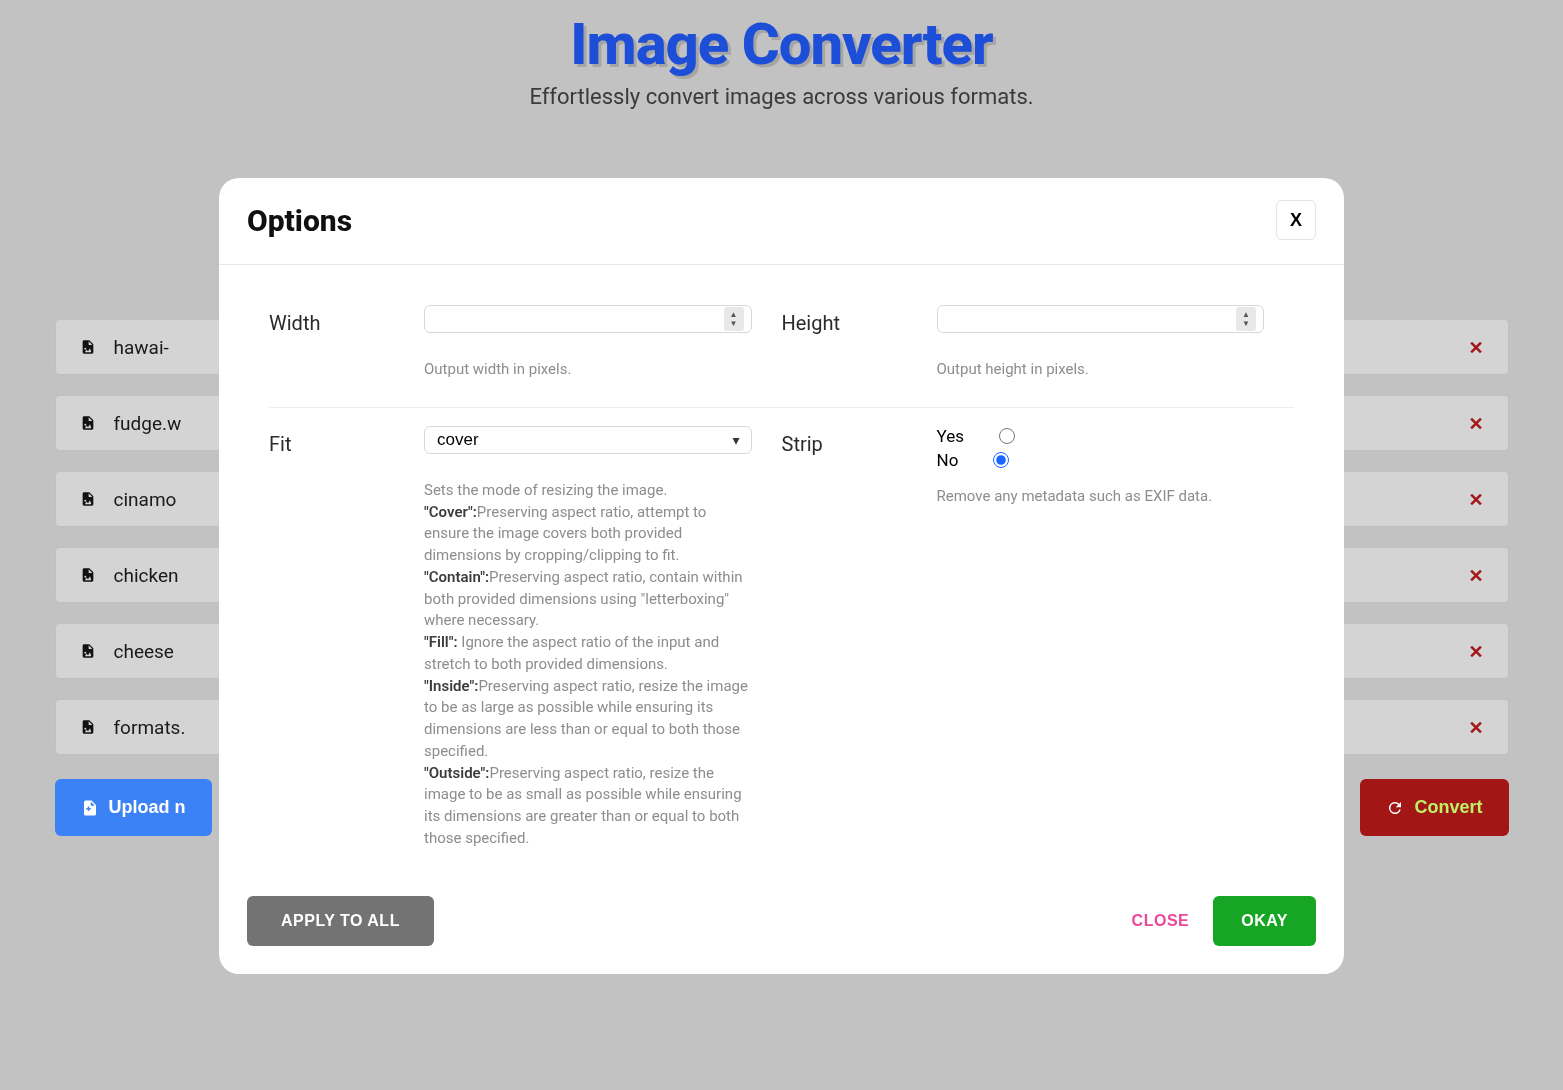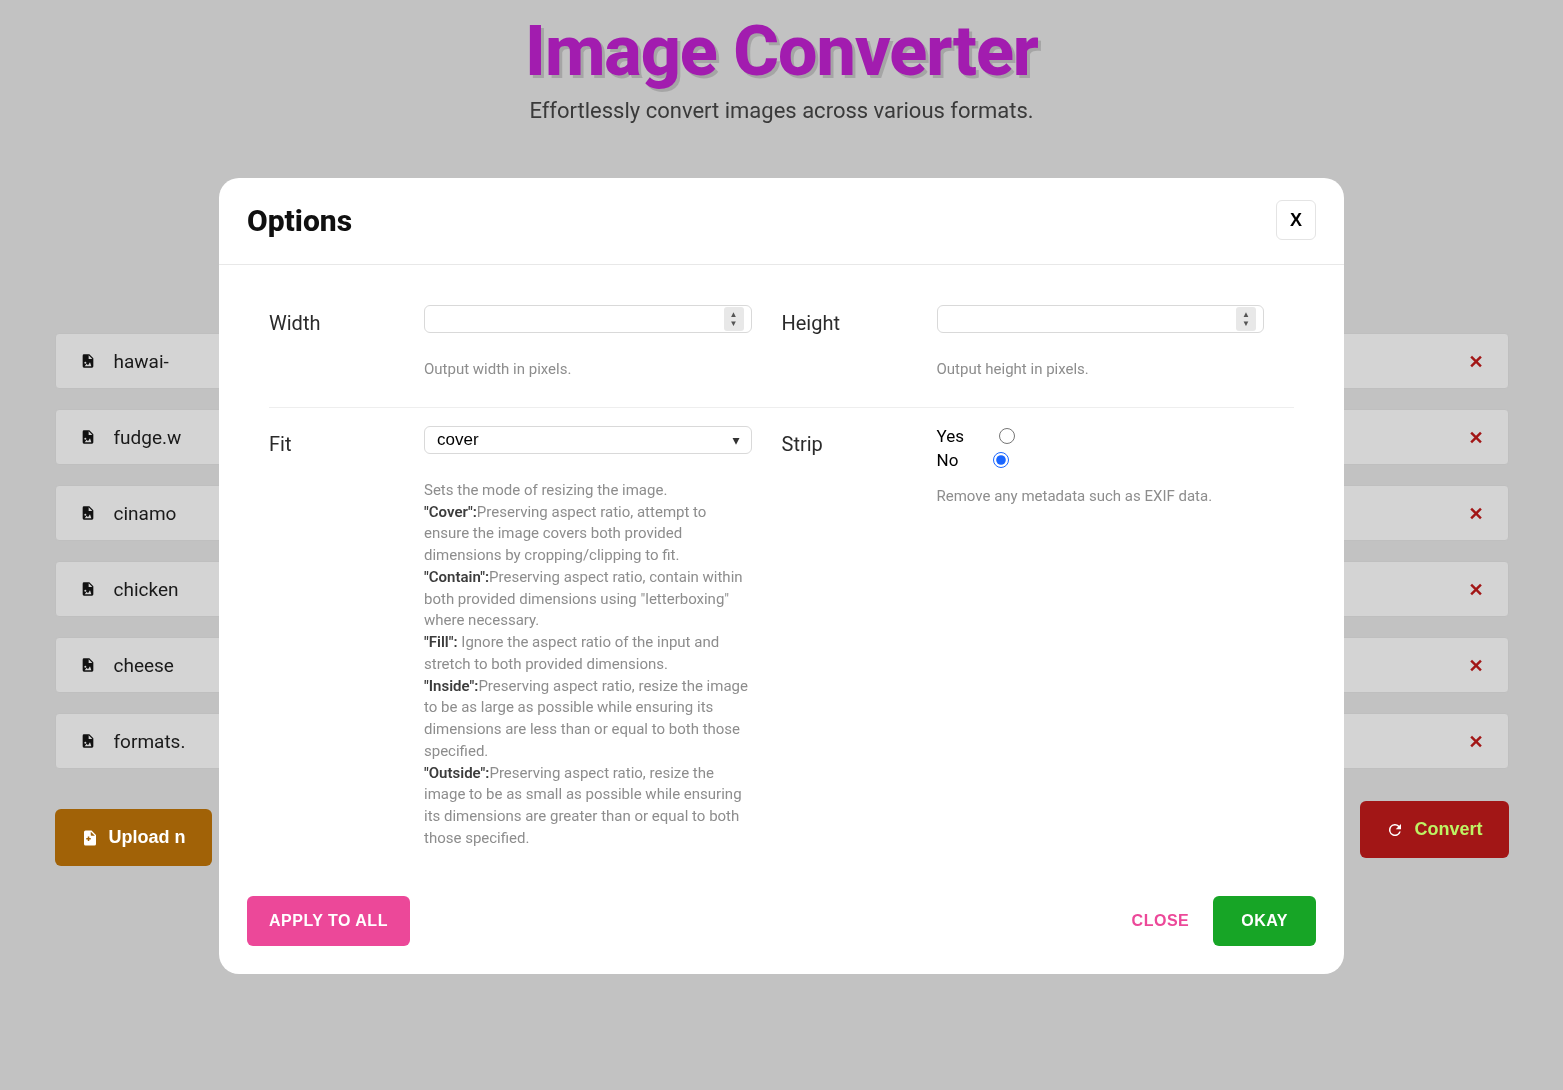"Image Converter" .title { color: #a21caf -> #1d4ed8; font-size: 70px -> 58px }
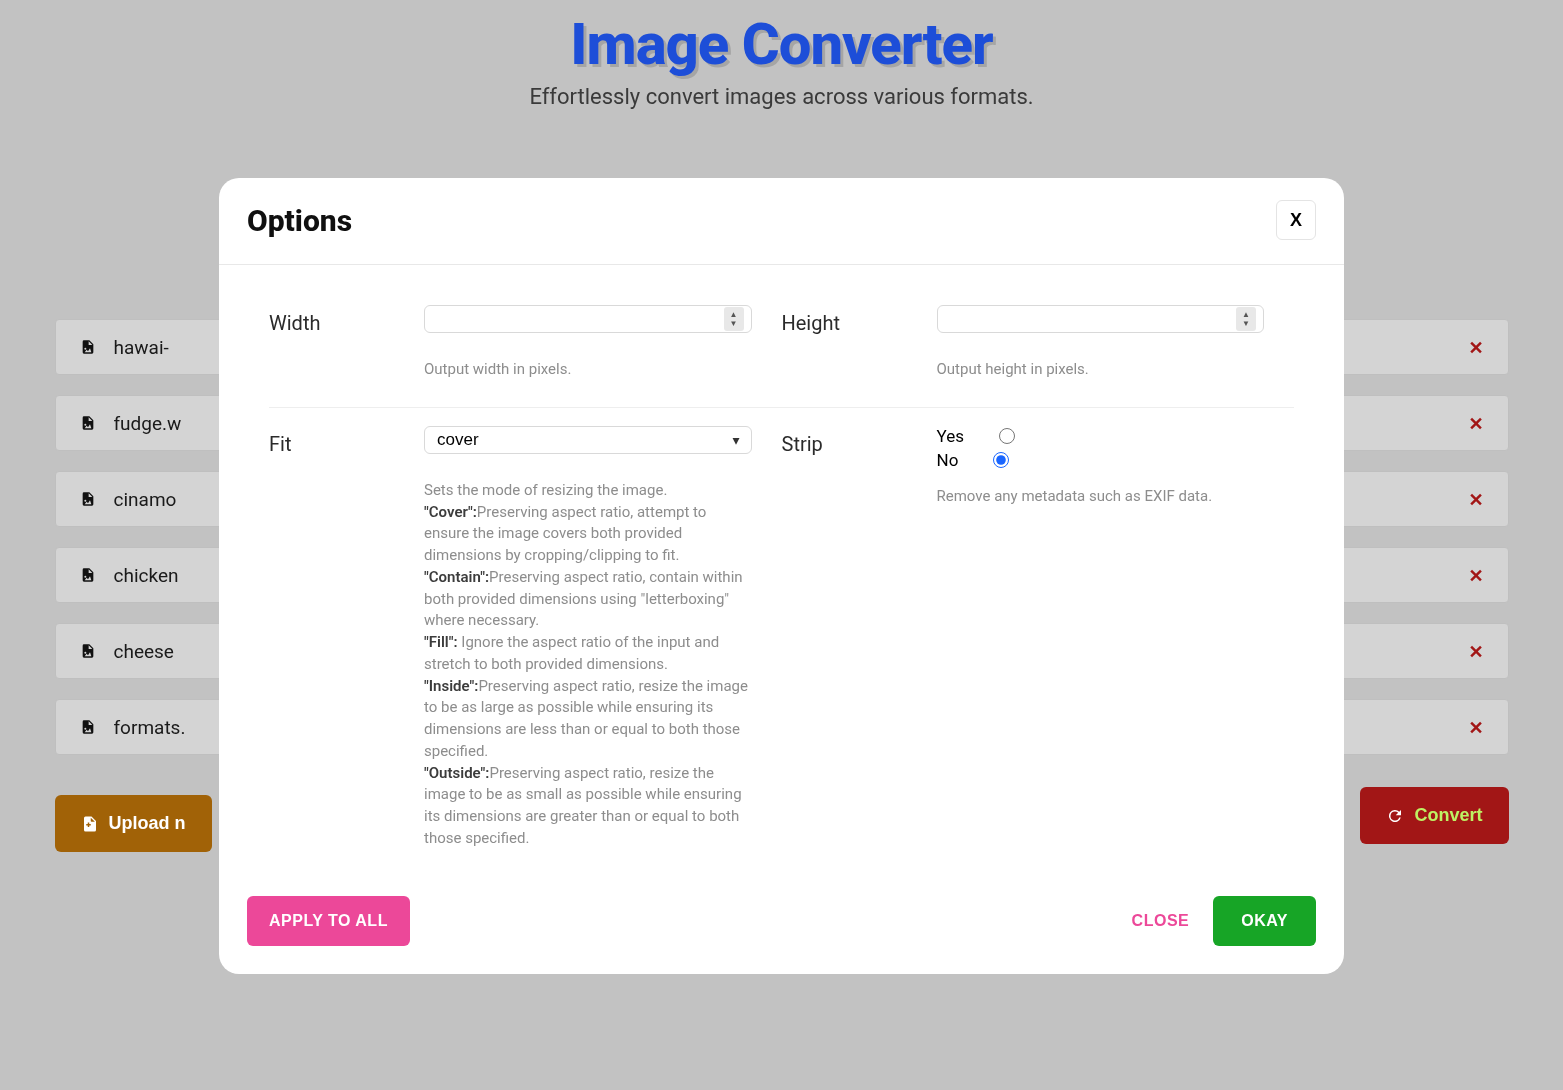"Upload n" .btn-dark { background: #a16207 -> #3b82f6; margin-top: 16px -> none }
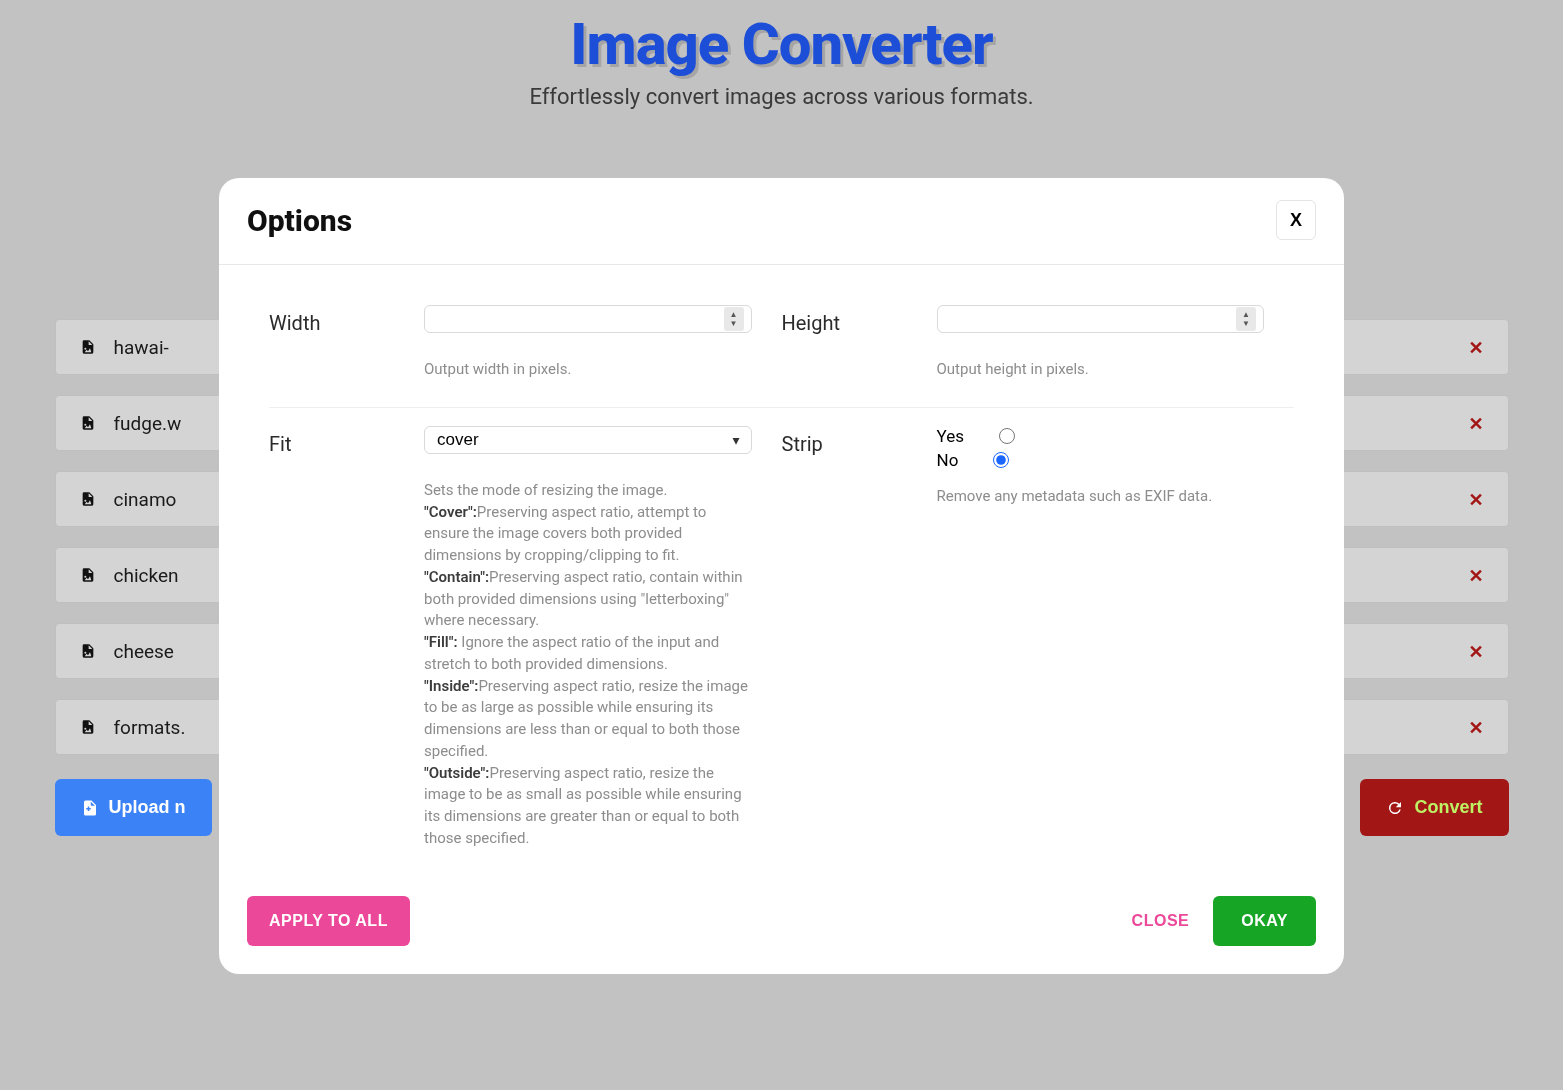"APPLY TO ALL" .btn-green { background: #ec4899 -> #737373; padding: 16px 22px -> 16px 34px }
